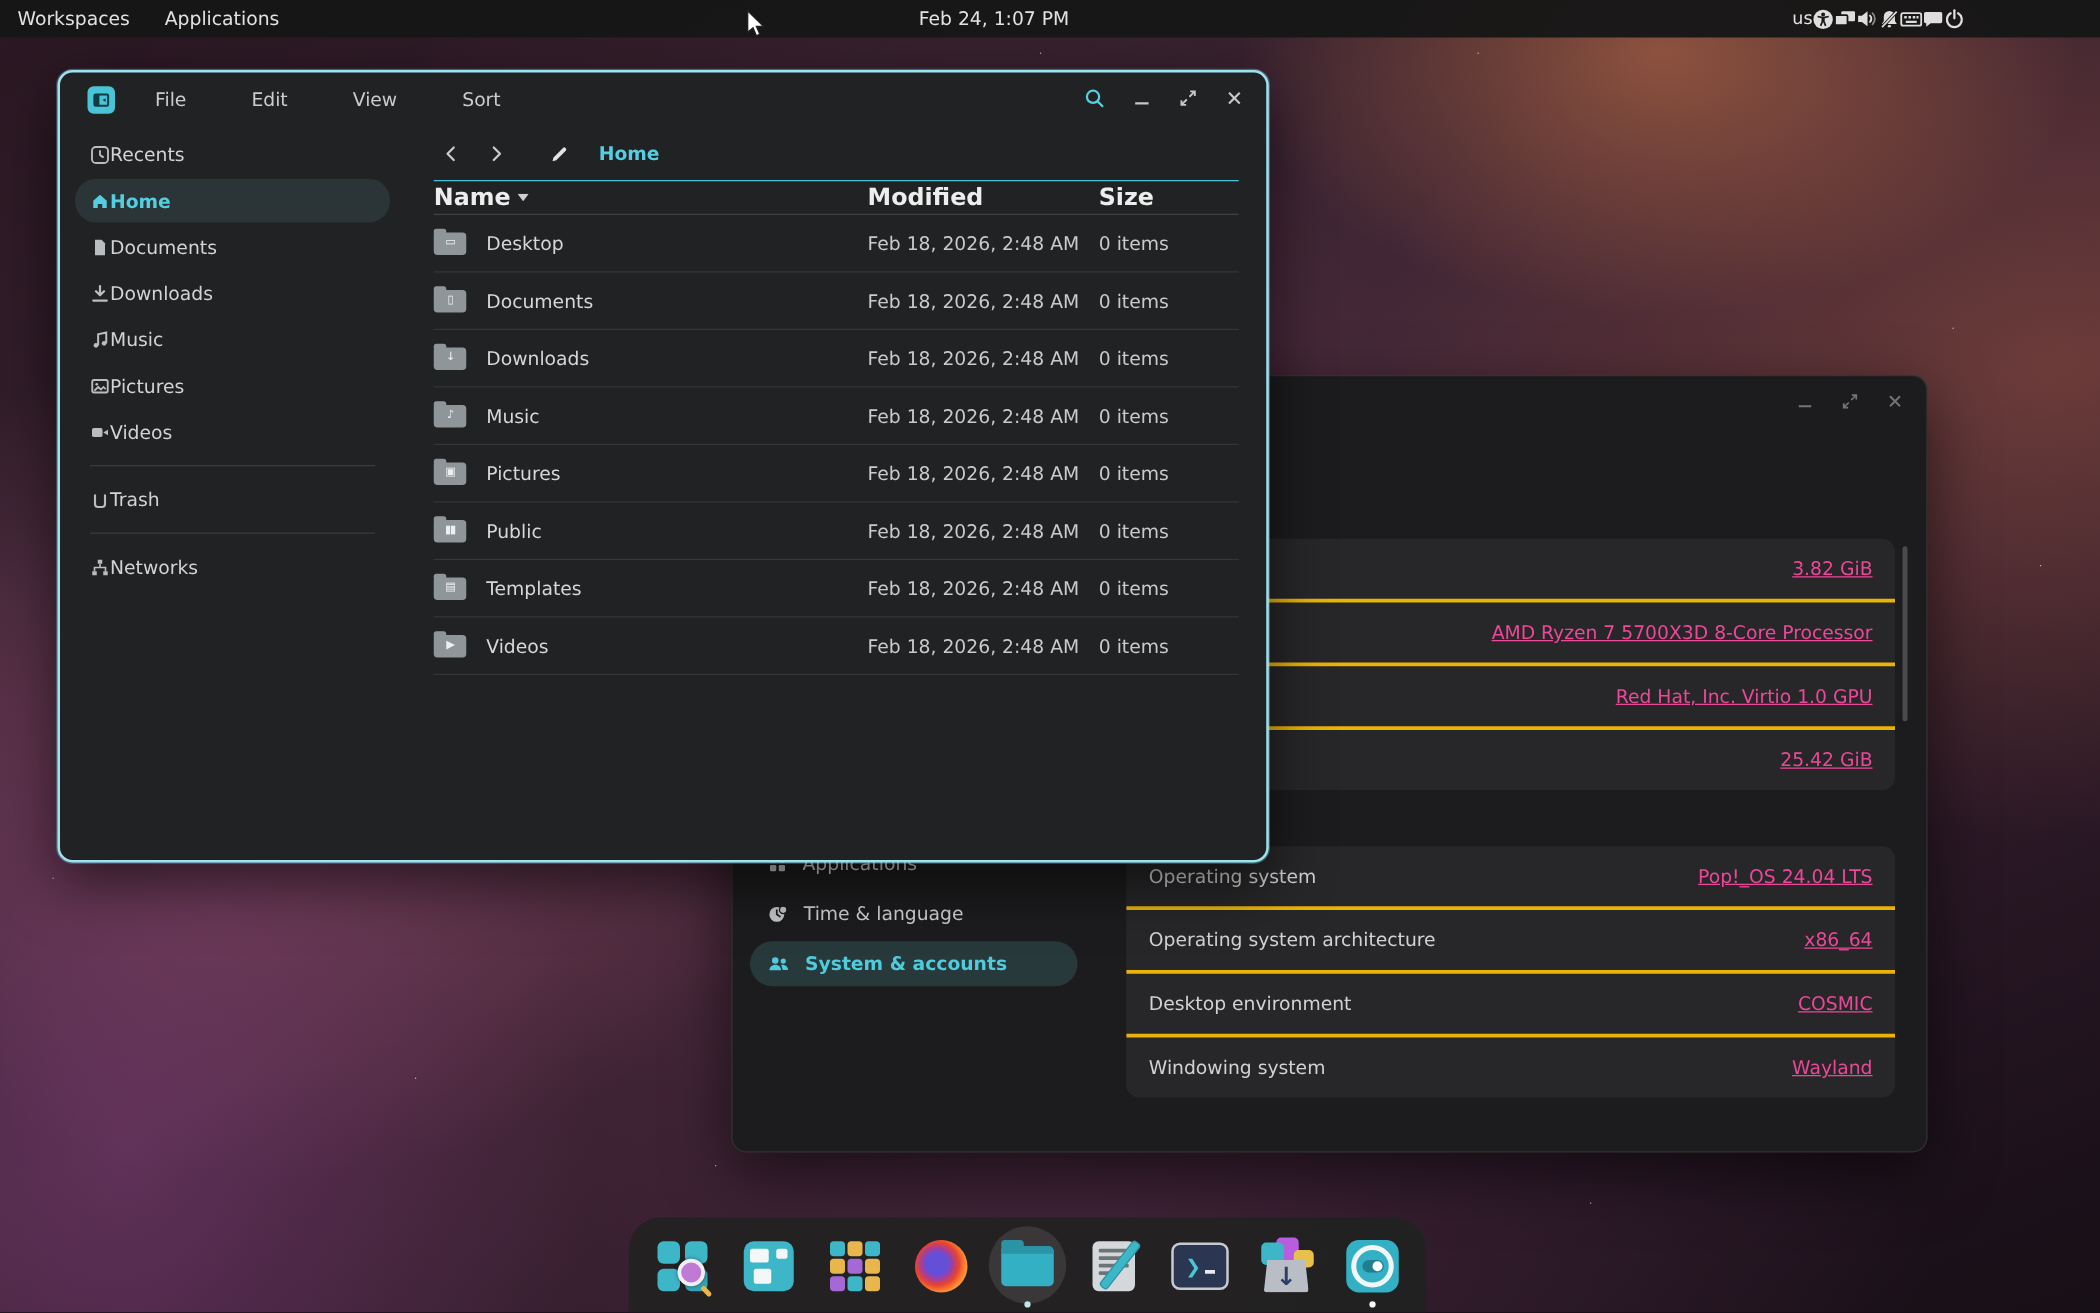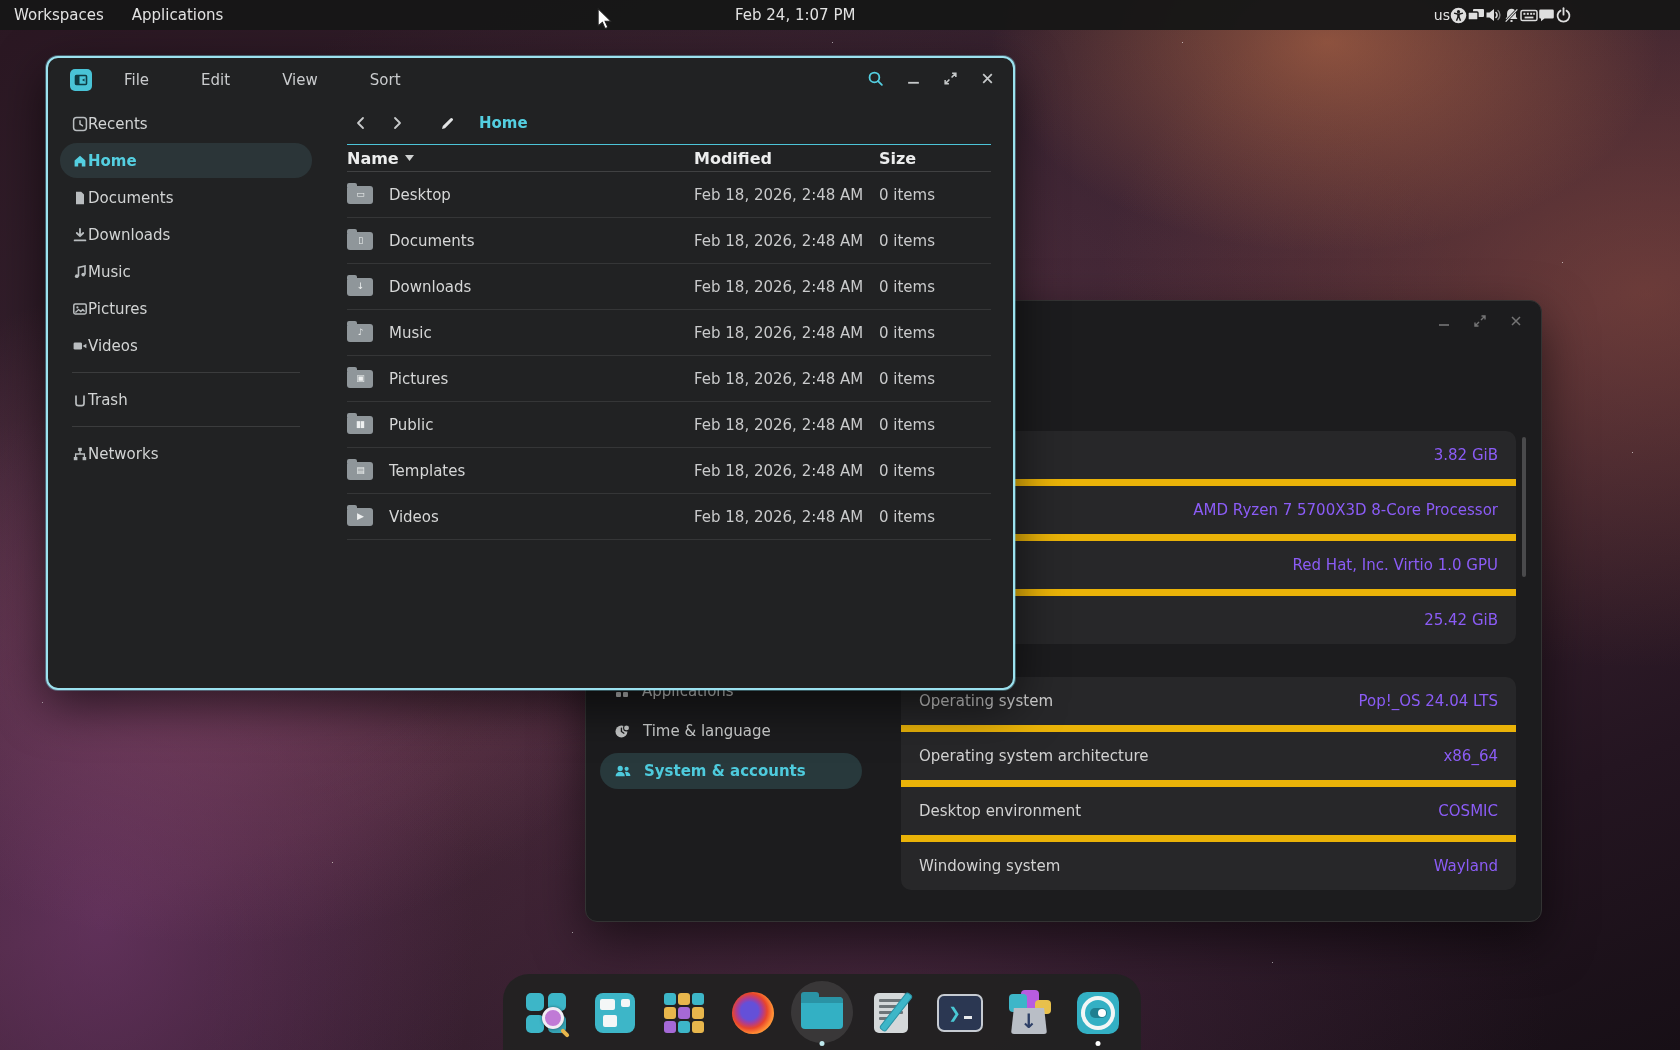"Name" .thead { font-size: 16px -> 19px }
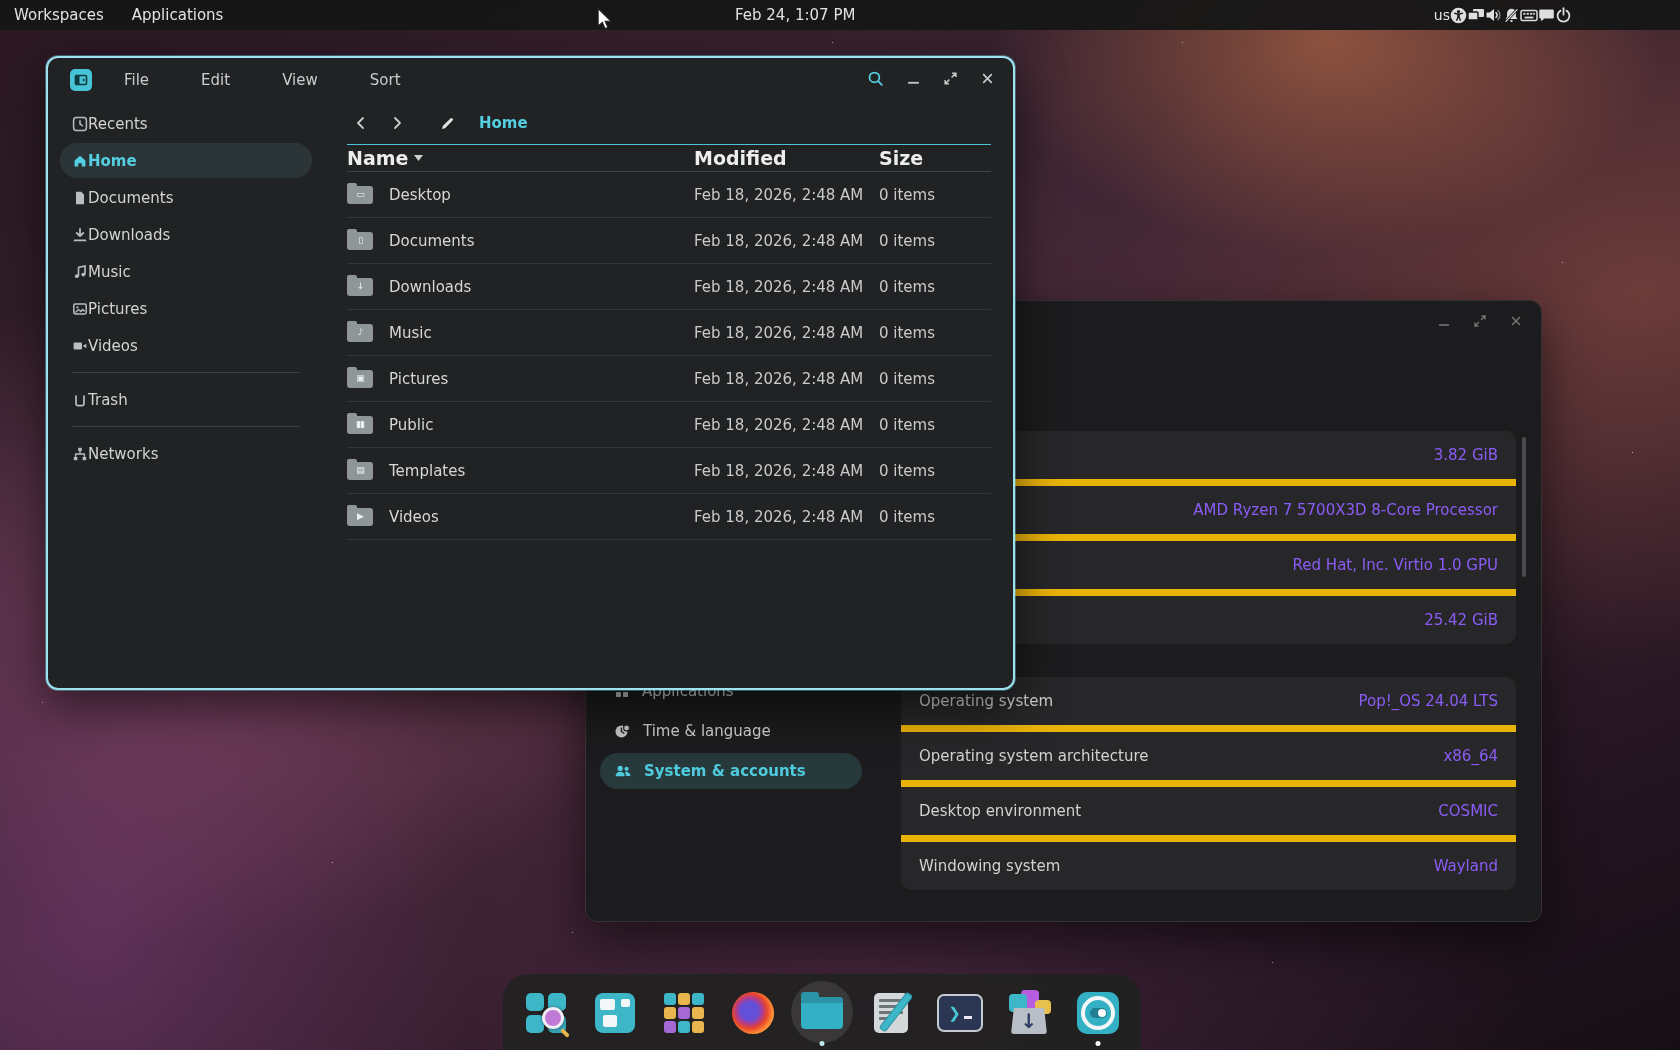"3.82 GiB" .card .crow .val { color: #8b5cf6 -> #ec4899; text-decoration: none -> underline }
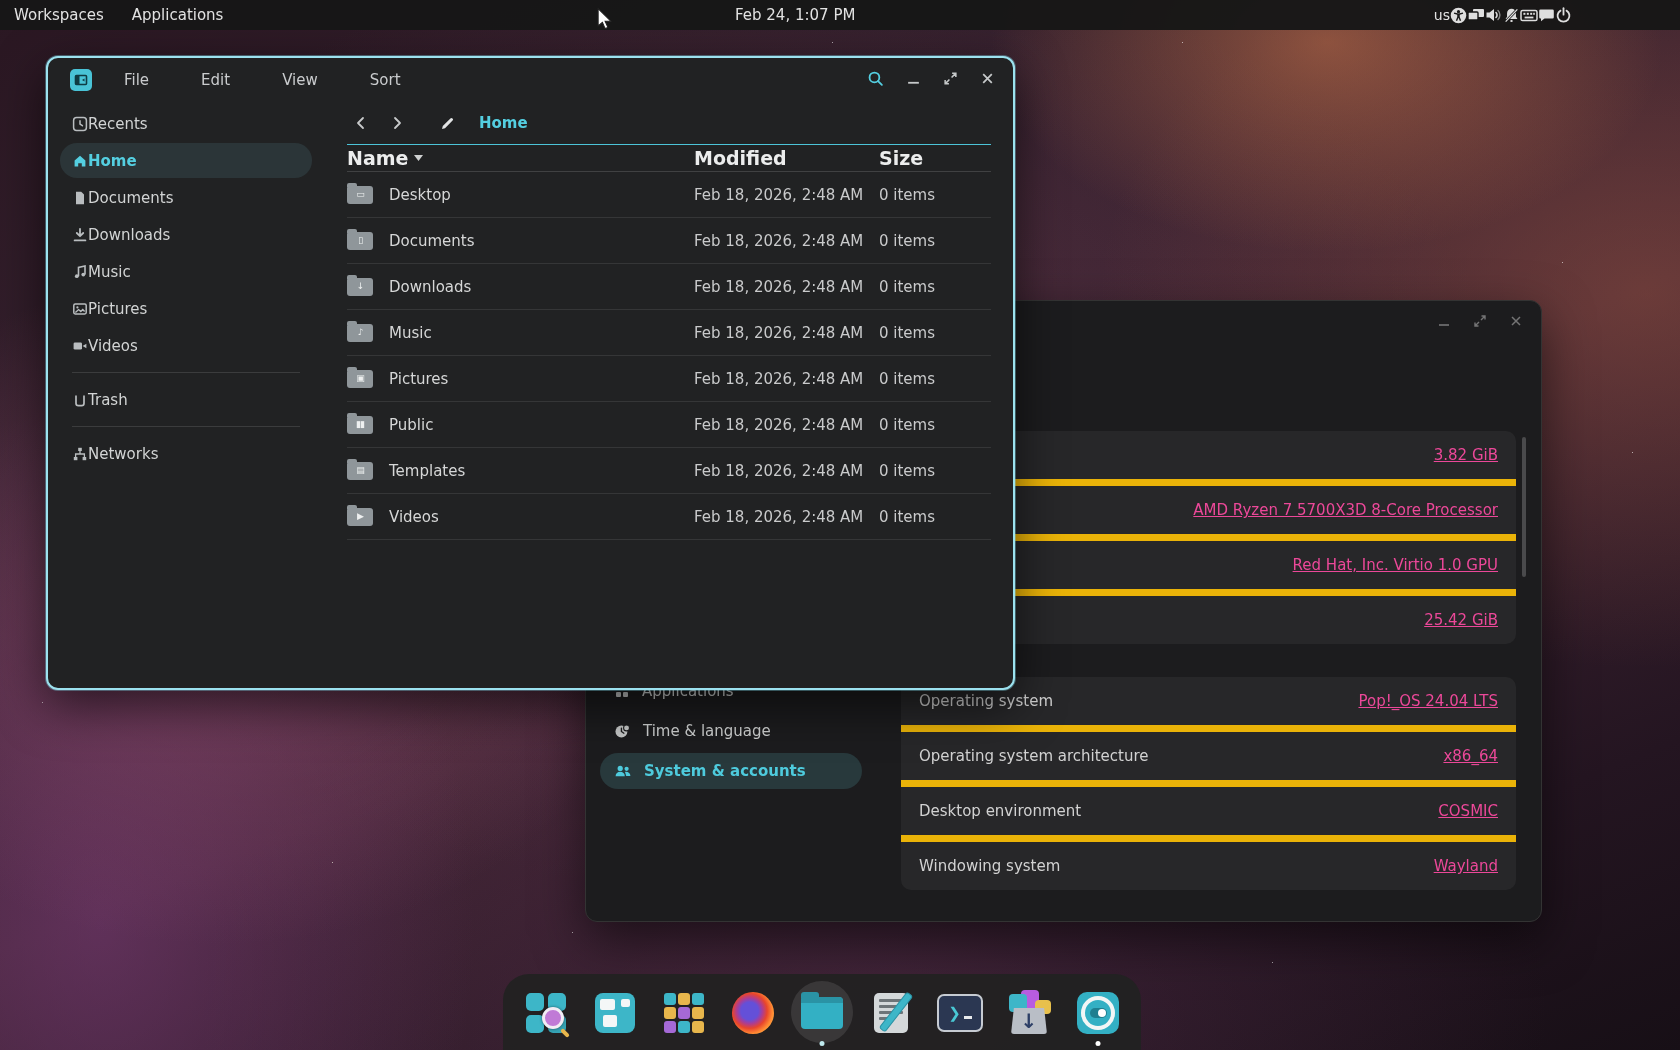"AMD Ryzen 7 5700X3D 8-Core" .card .crow { border-top: 7px solid #eab308 -> 3px solid #eab308 }
